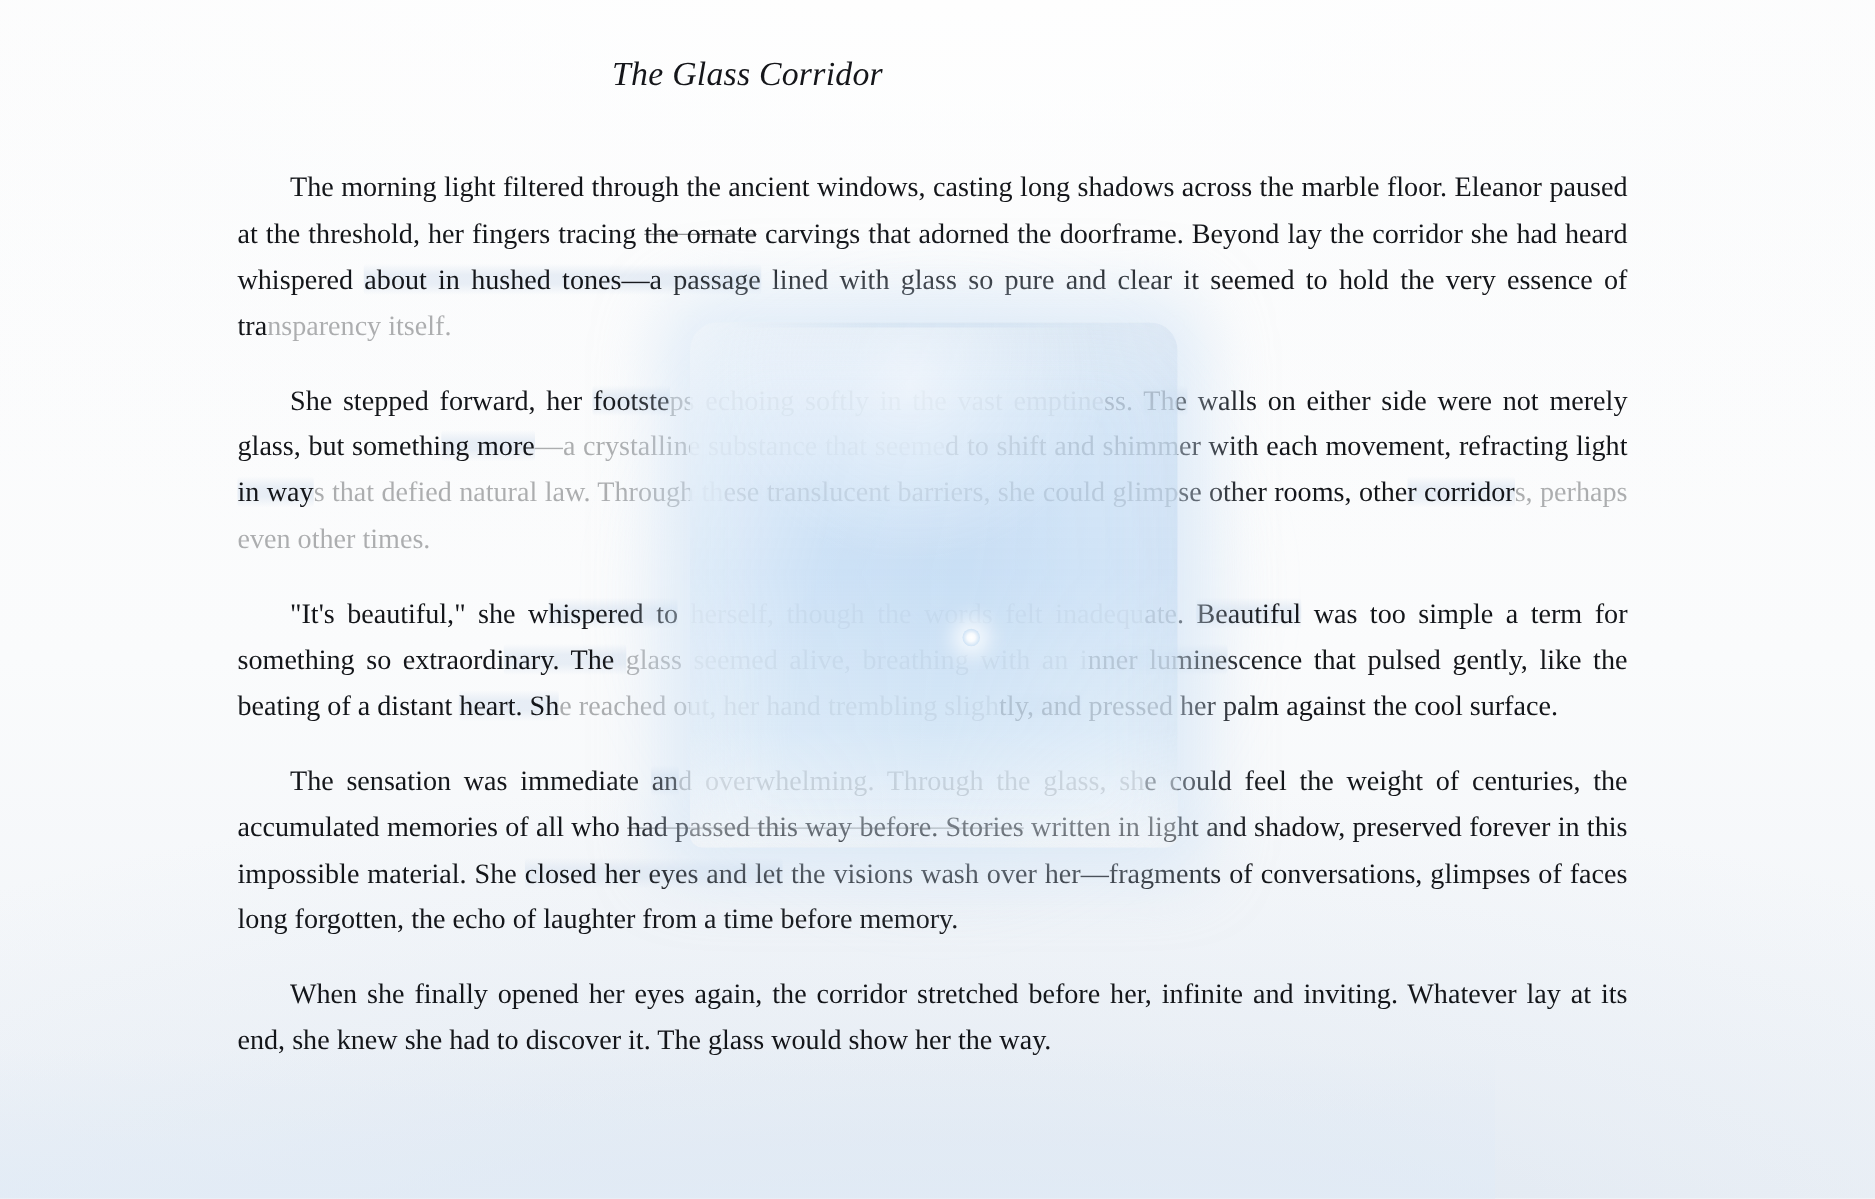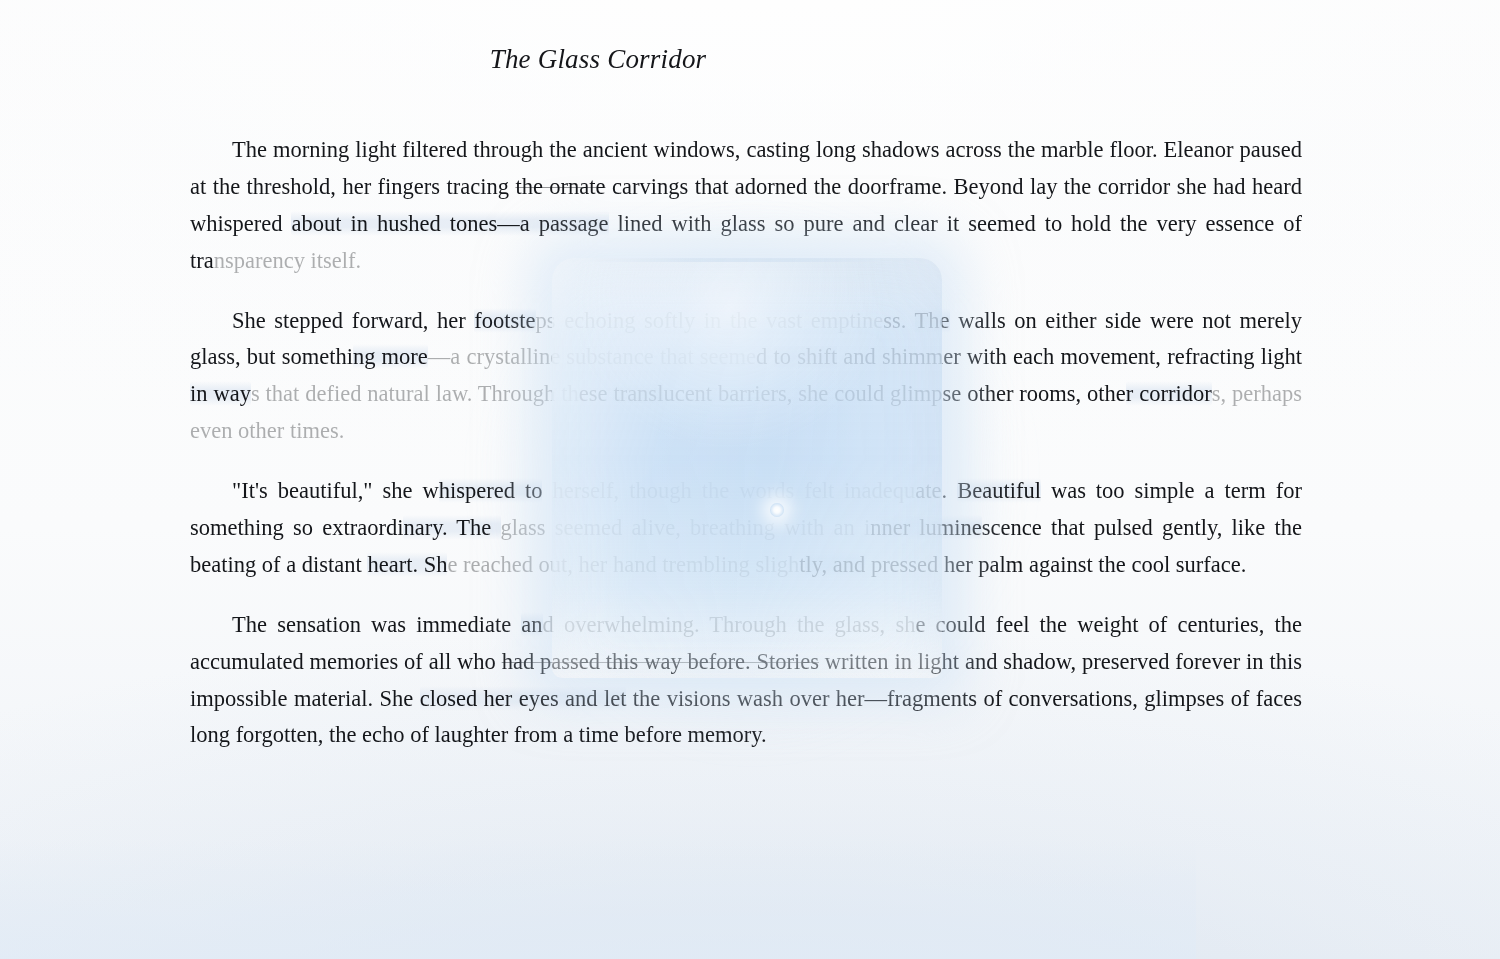"When she finally opened her" p.para { html: none -> <p><span>When she finally opened her eyes again, the corridor stretched before her, infinite and inviting. Whatever lay at its end, she knew she had to discover it. The glass would show her the way.</span></p> }
